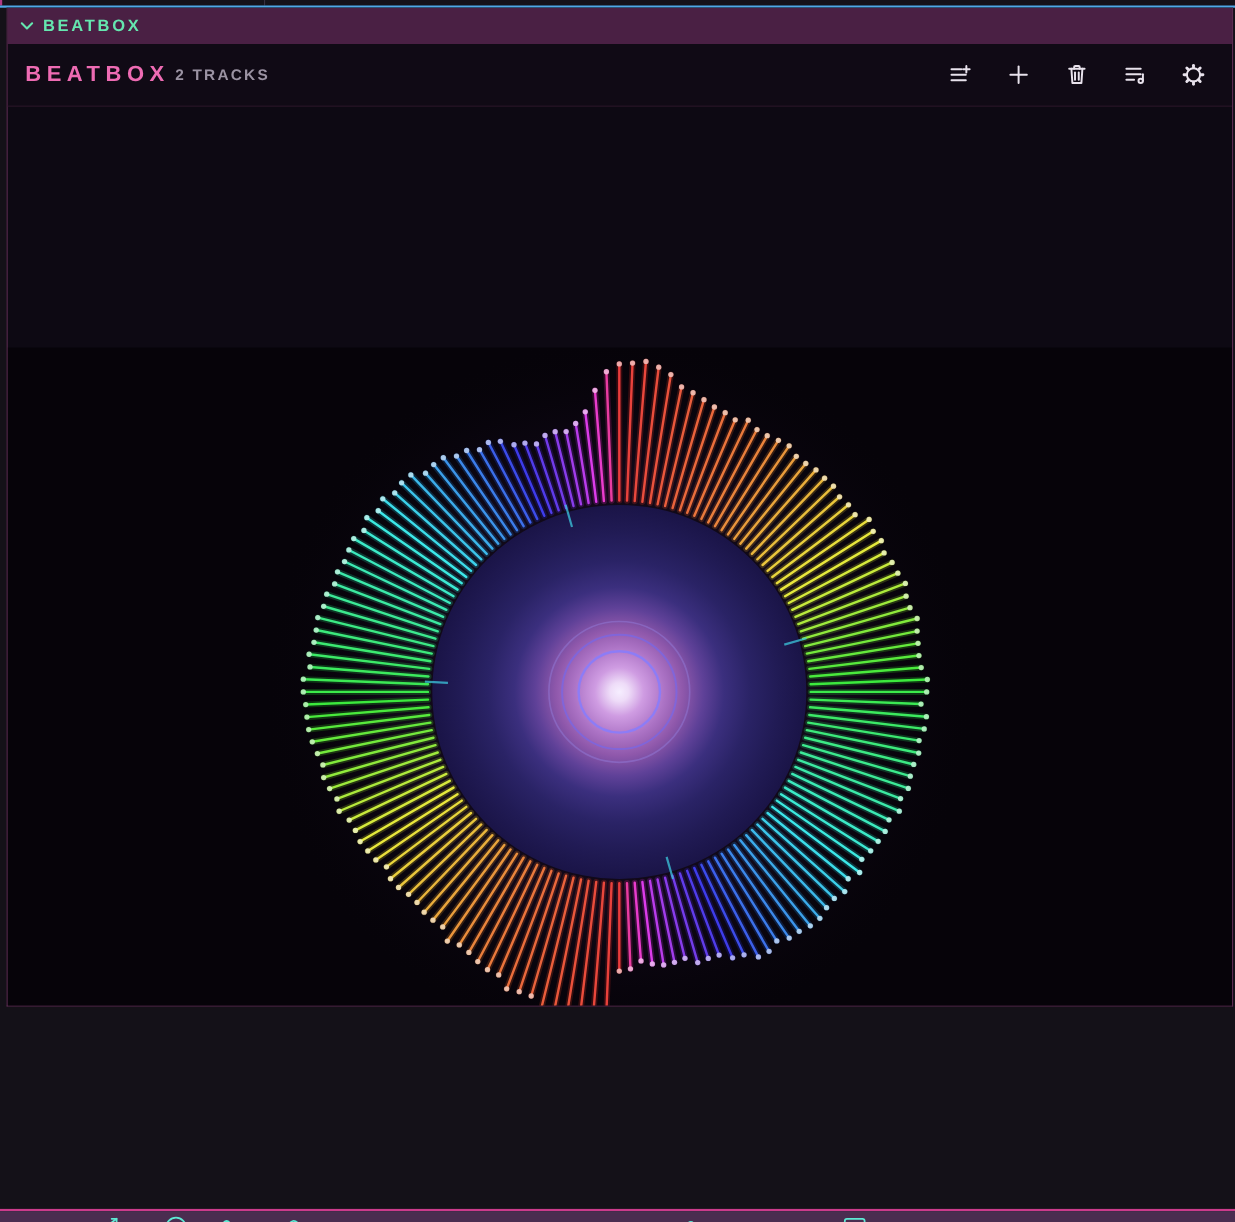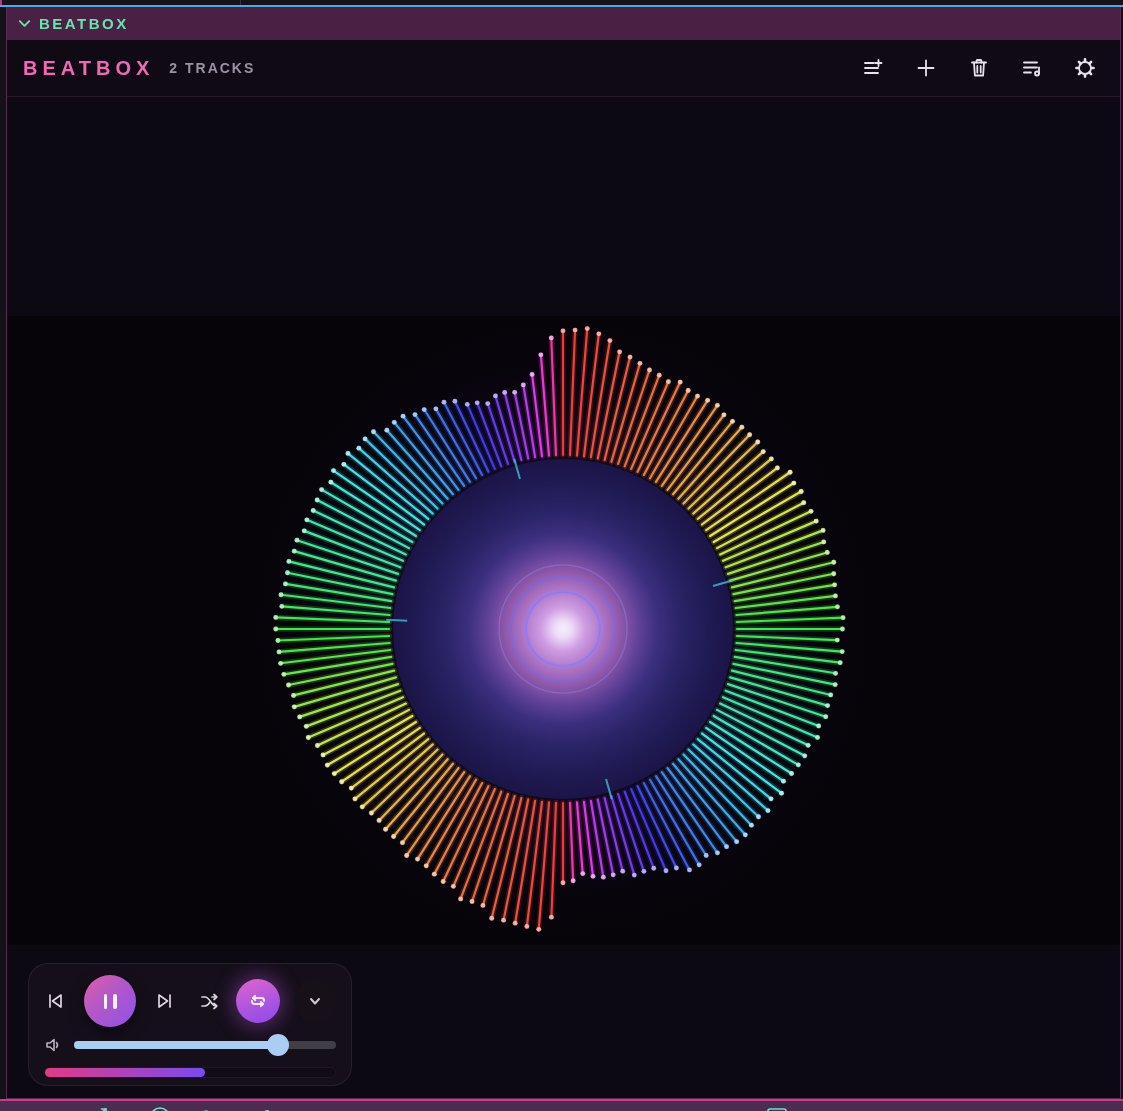"BEATBOX" .window { height: 1092px -> 908px }
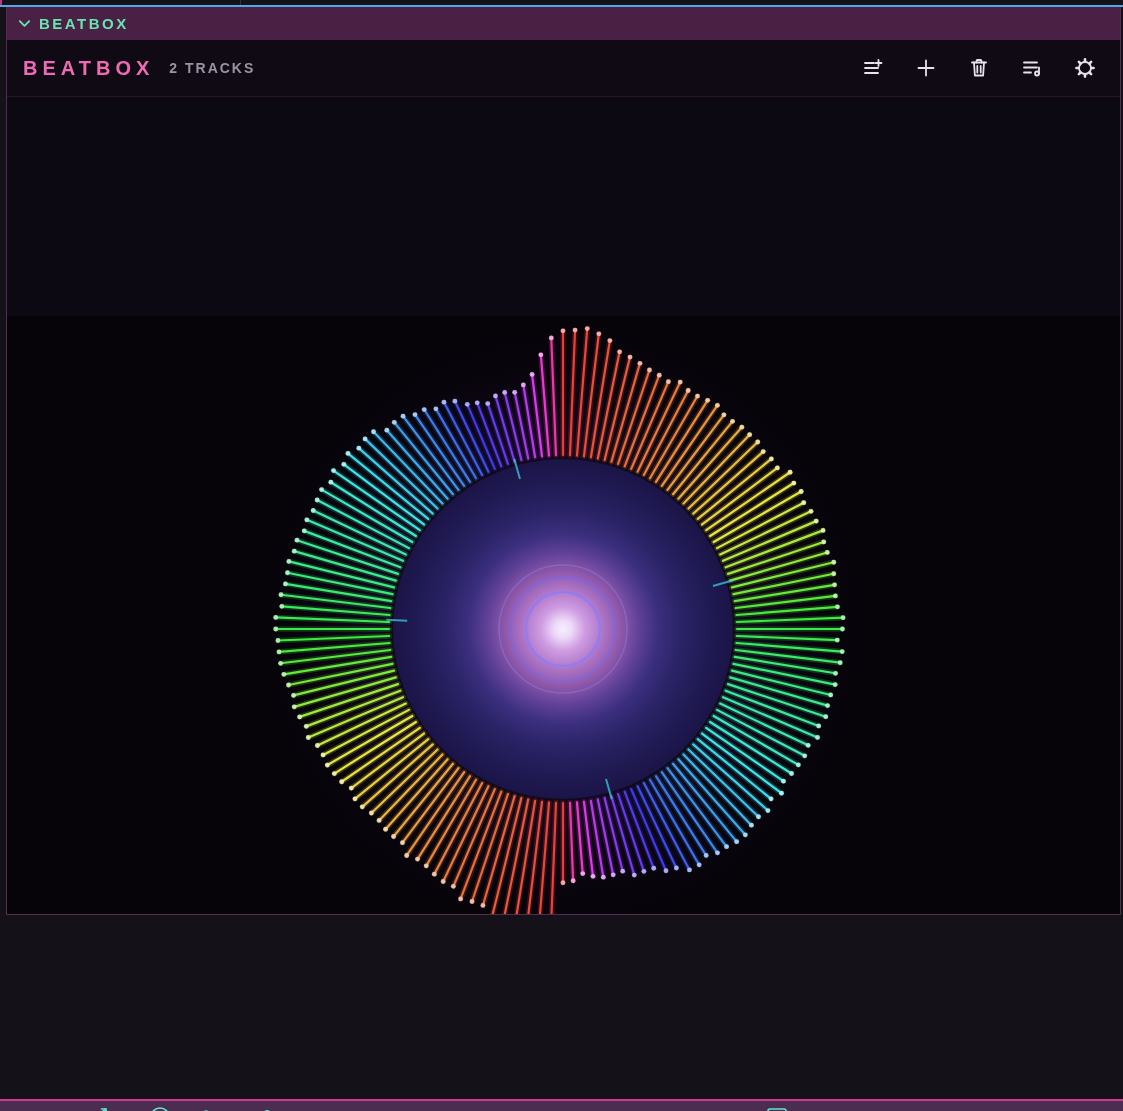"2 TRACKS" .header .hcount { margin-left: 15px -> 5px }
